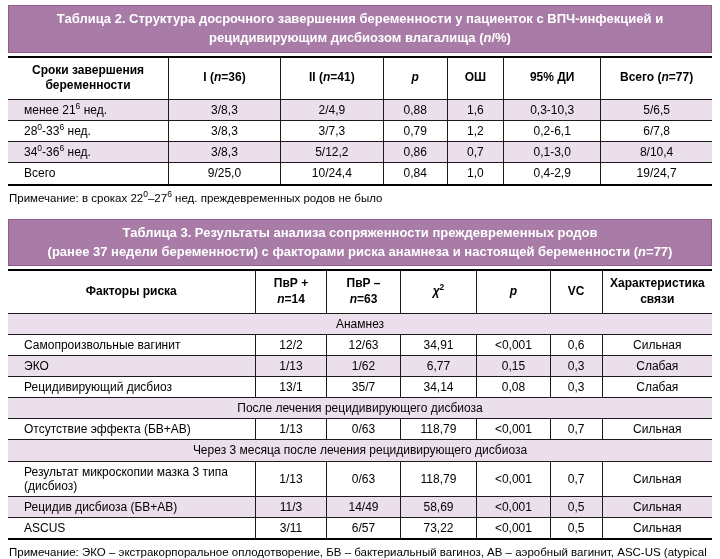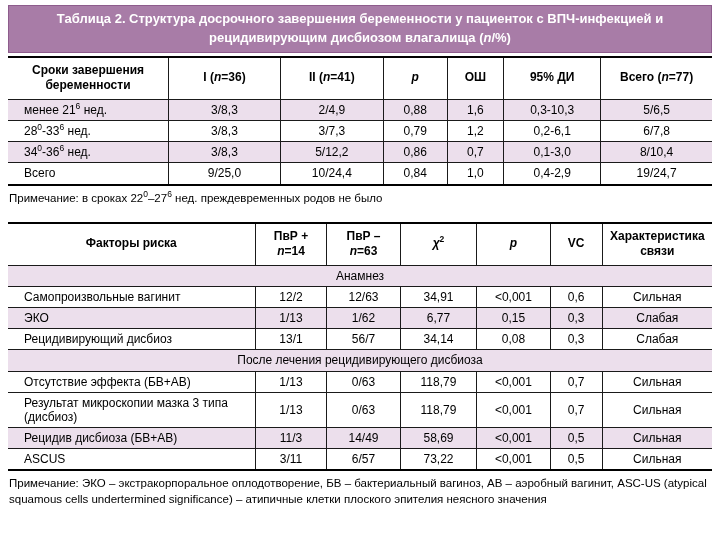"Таблица 3. Результаты анализа" div.band { html: none -> <div>Таблица 3. Результаты анализа сопряженности преждевременных родов<br>(ранее 37 недели беременности) с факторами риска анамнеза и настоящей беременности (<i>n</i>=77)</div> }
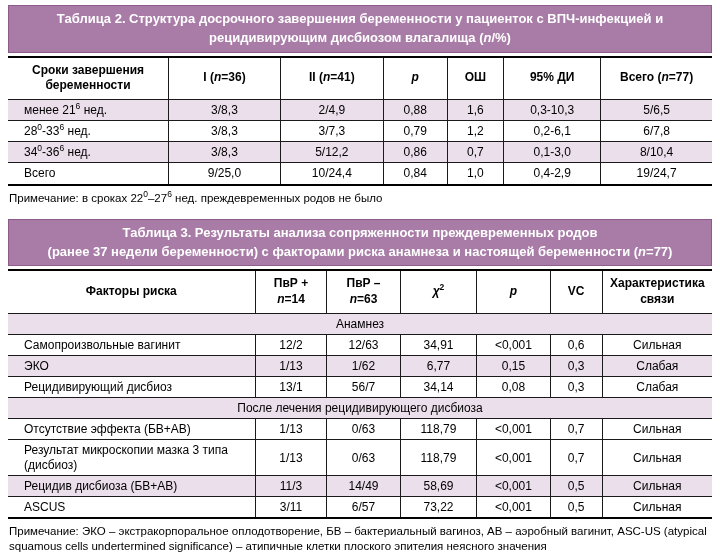"56/7" td { text: 56/7 -> 35/7 }
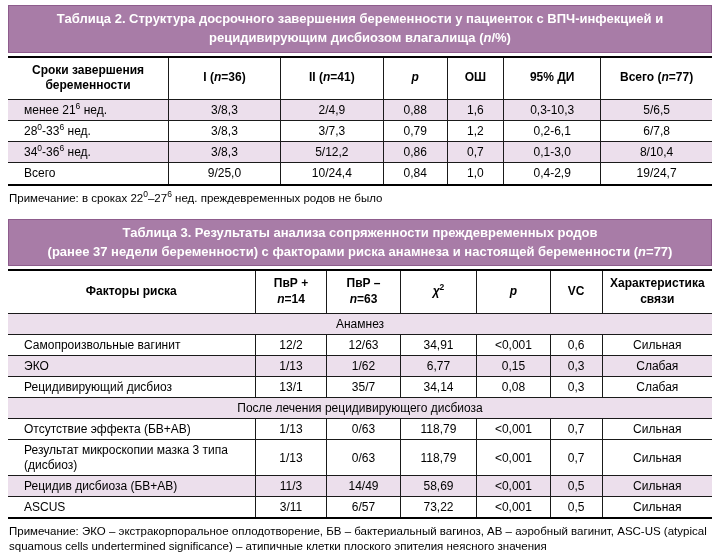"Через 3 месяца после лечения" tr.pink { html: none -> <tr> <td>Через 3 месяца после лечения рецидивирующего дисбиоза</td> </tr> }
